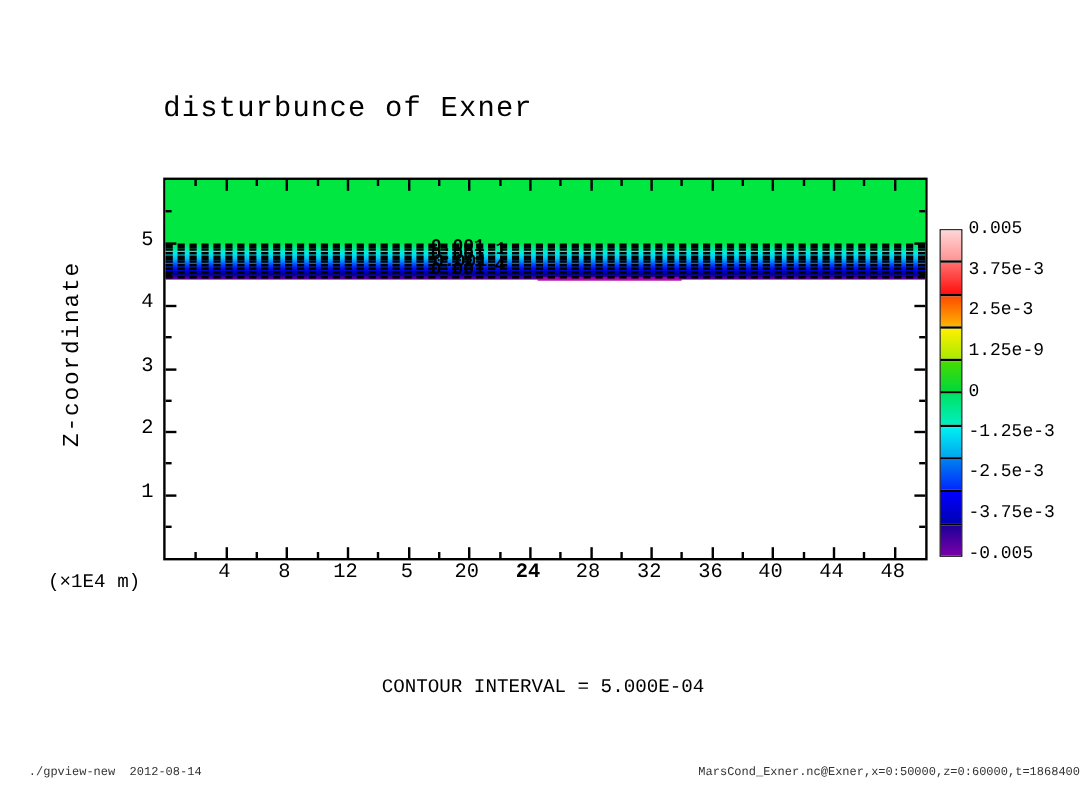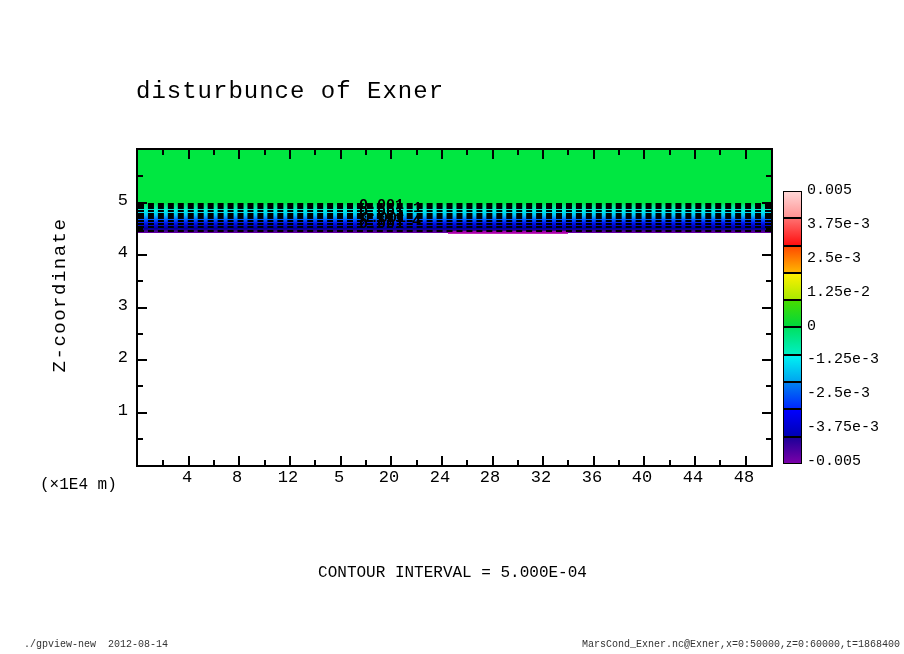"1.25e-2" div.abs { text: 1.25e-2 -> 1.25e-9 }
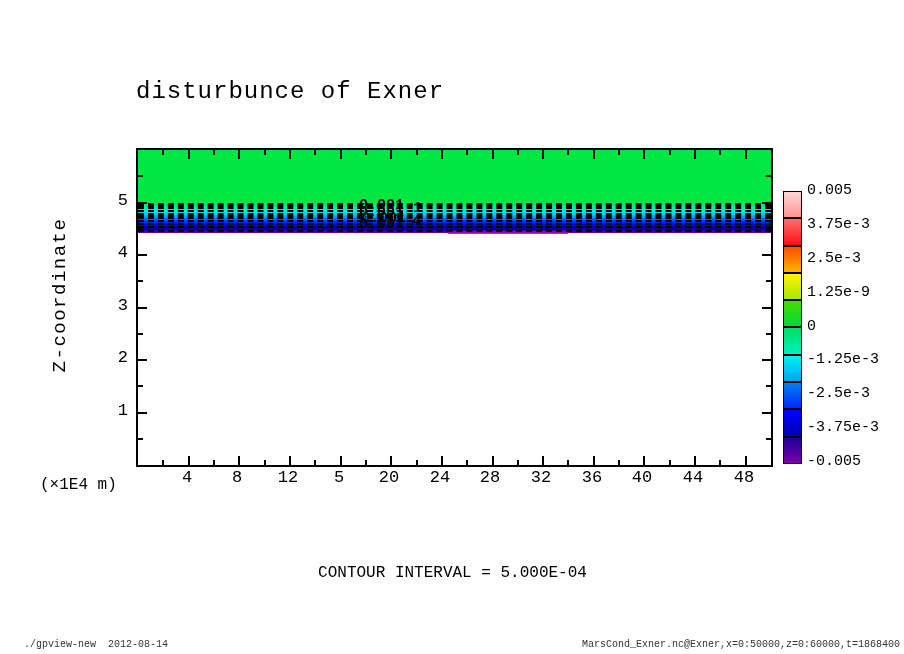"24" div.abs { font-weight: none -> bold }
